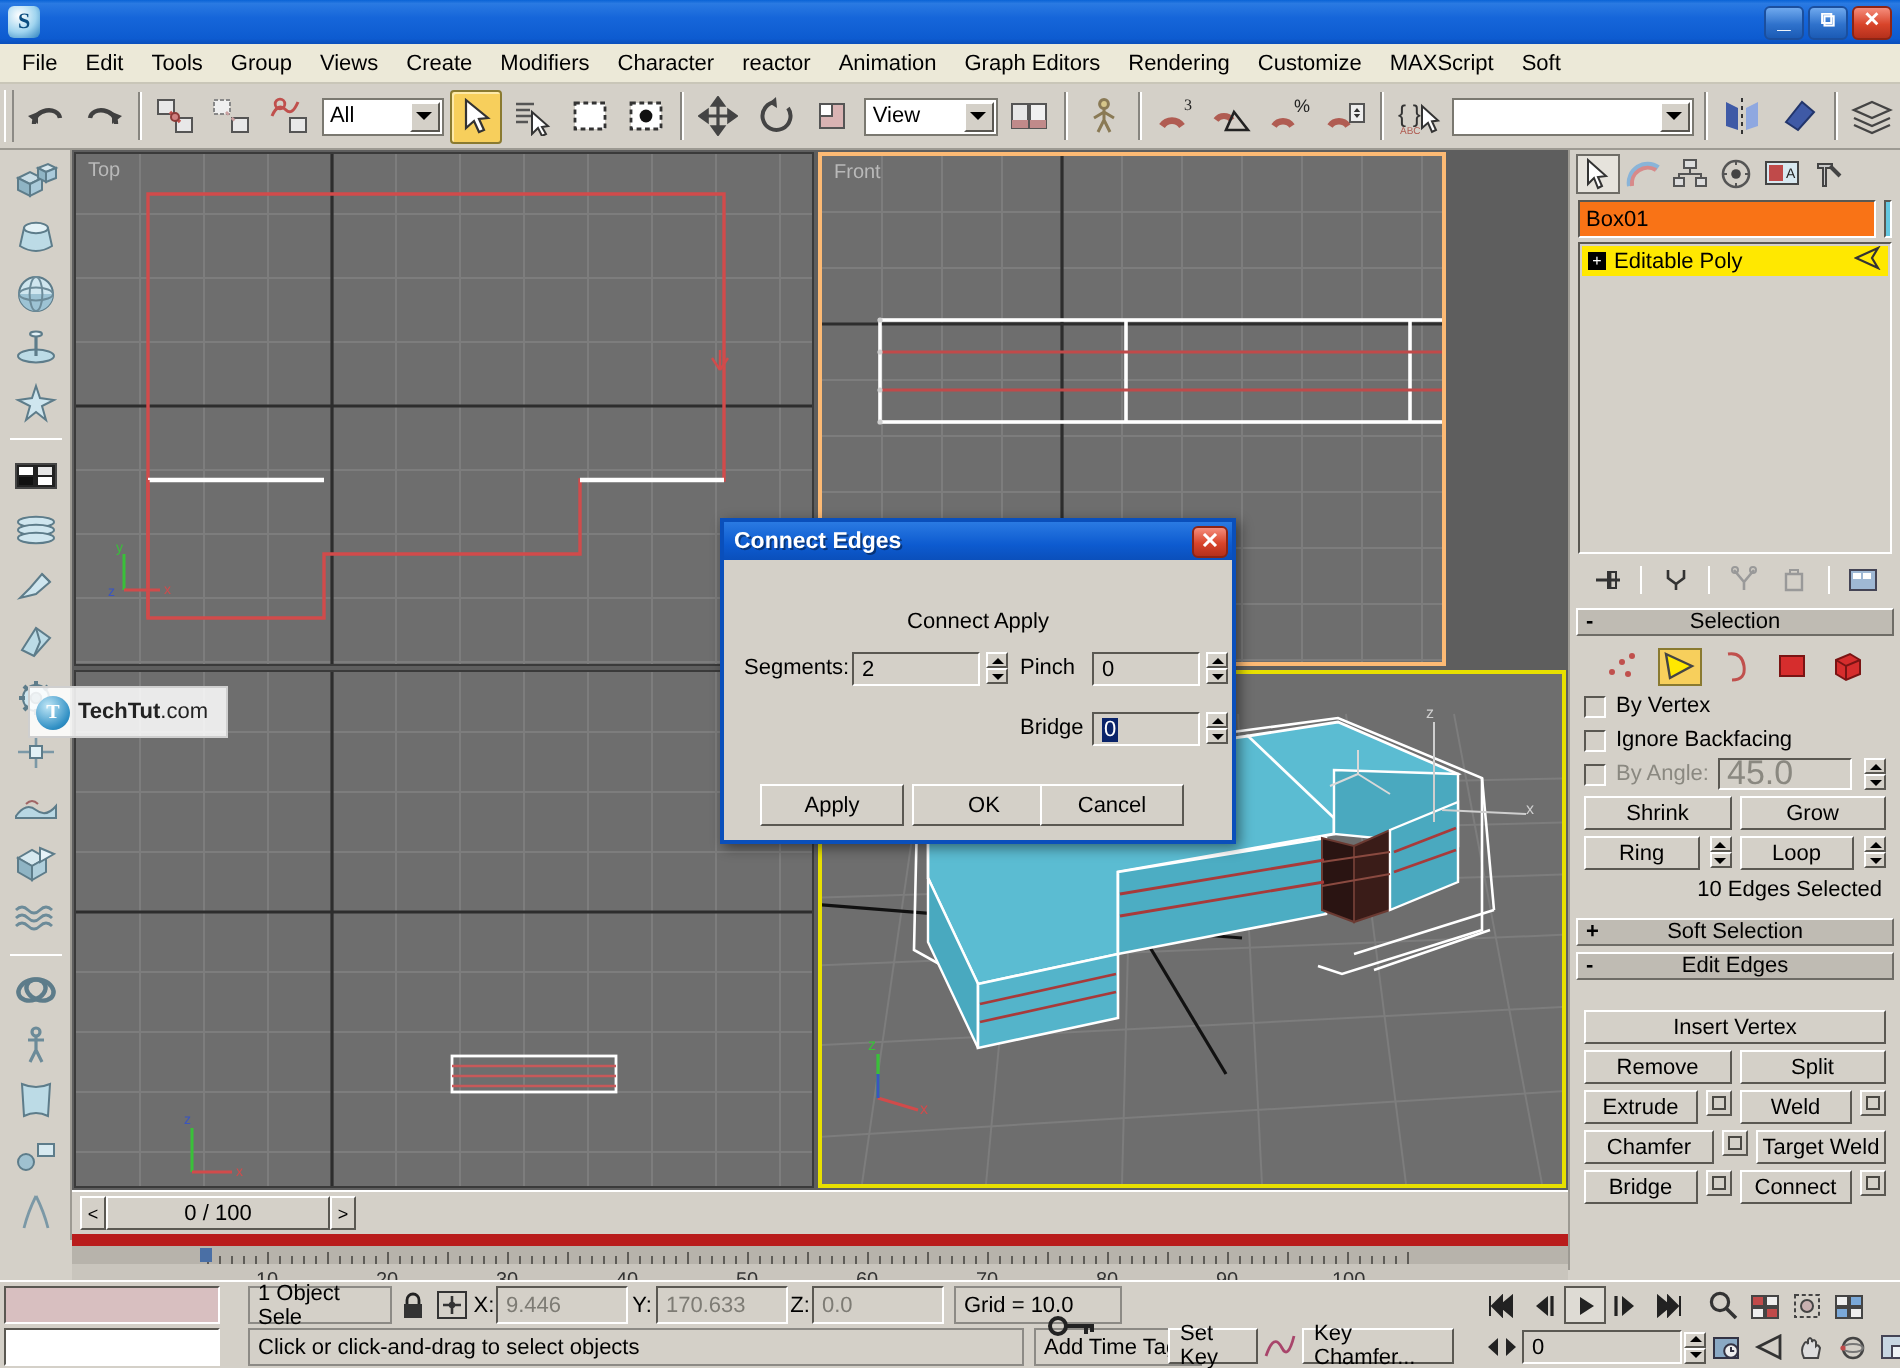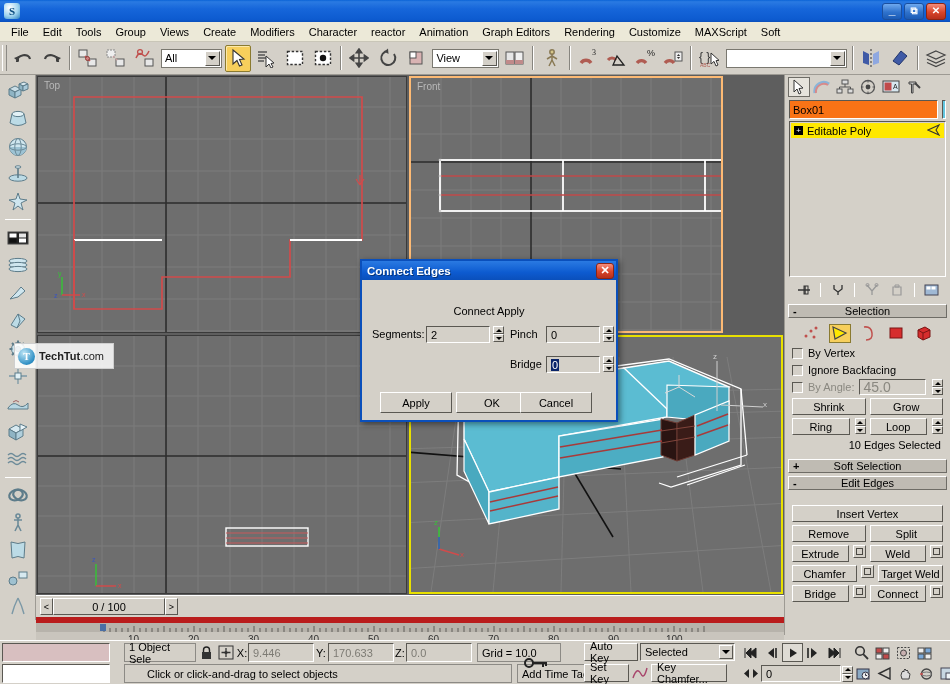"45.0" .spinfield { font-size: 14px -> 17px }
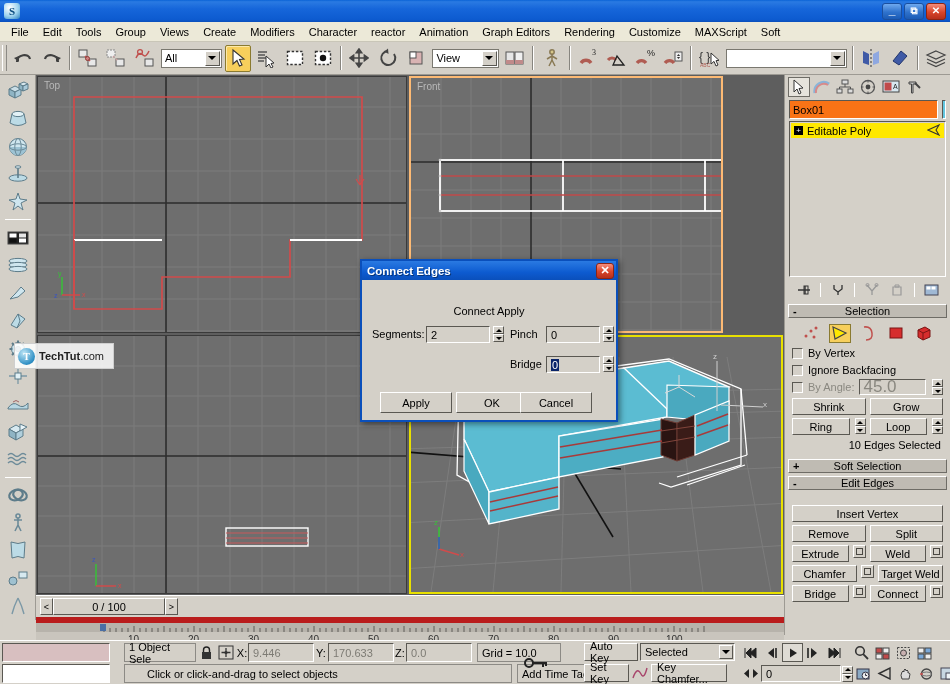"Auto Key" div.keyctl { html: <div> <div>Auto Key</div> <div> <span>Selected</span> <div> <i></i> </div> </div> </div> -> none }
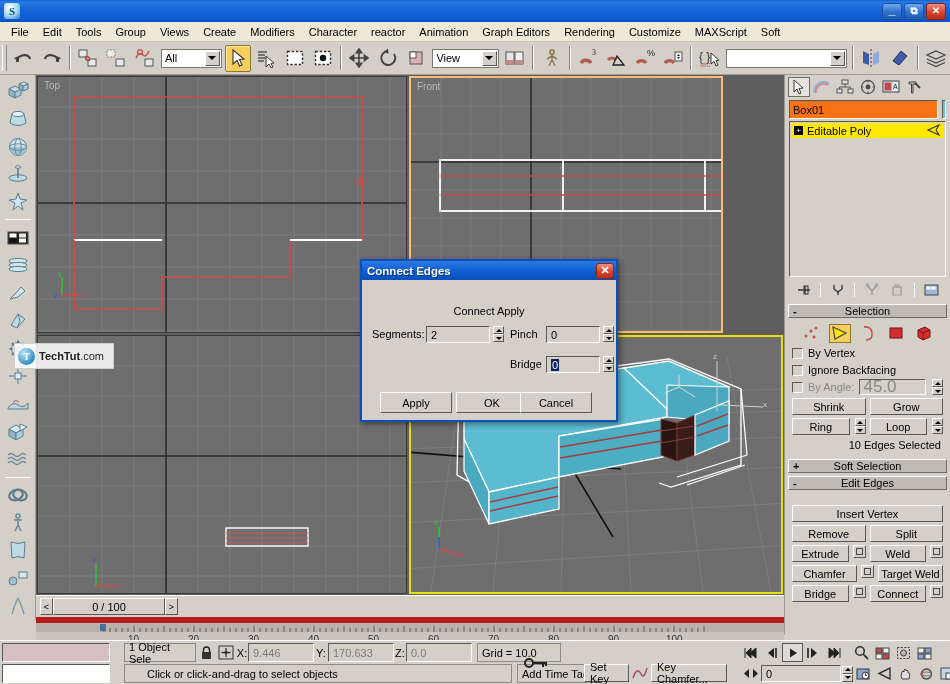"Click or click-and-drag to select" .prompt { padding-left: 22px -> 4px }
